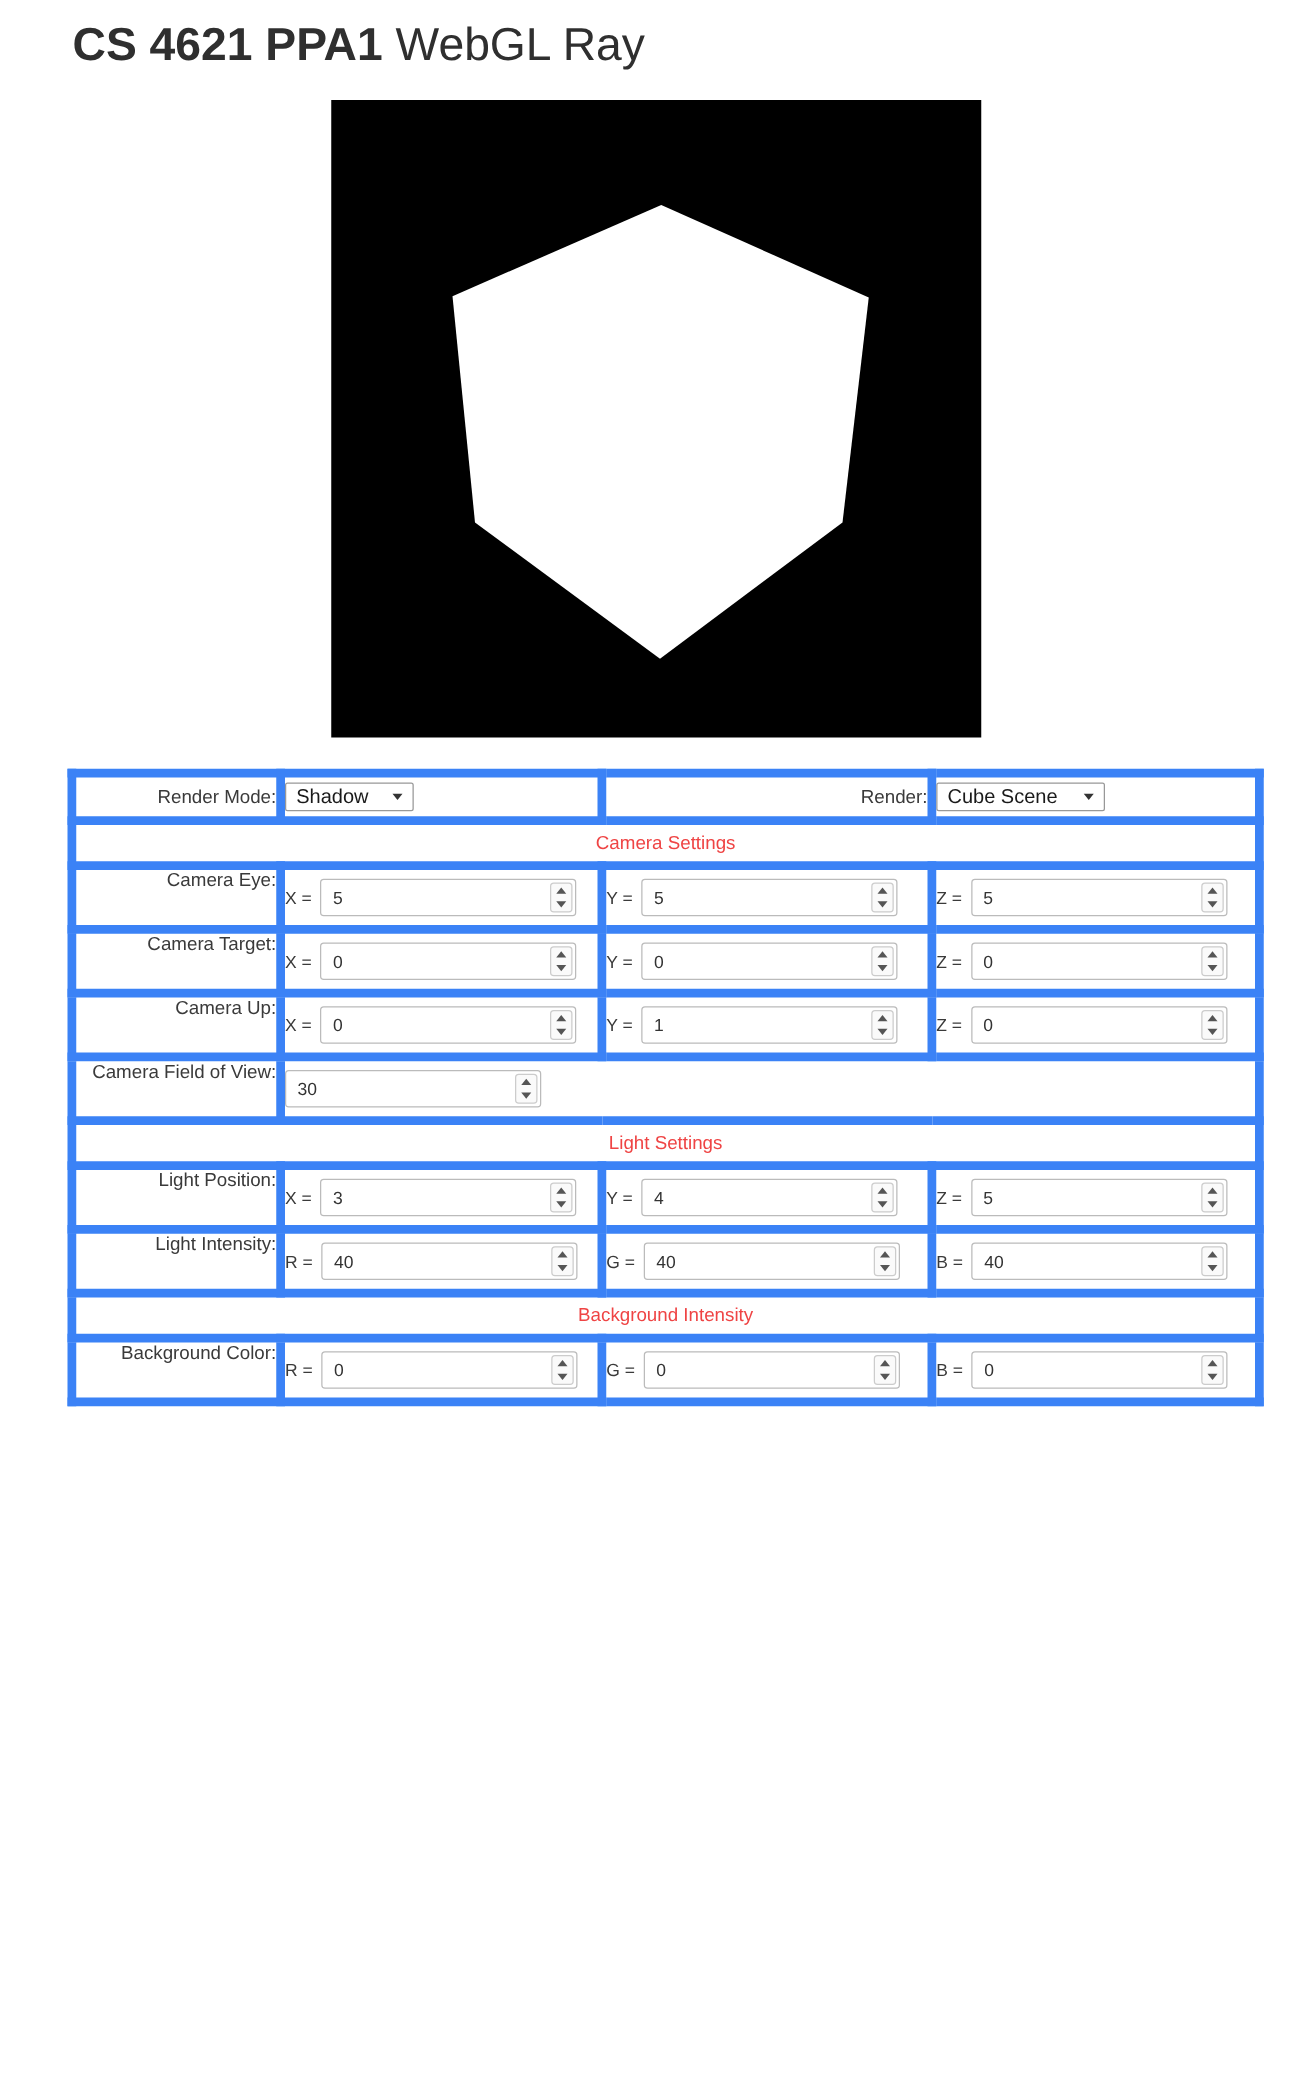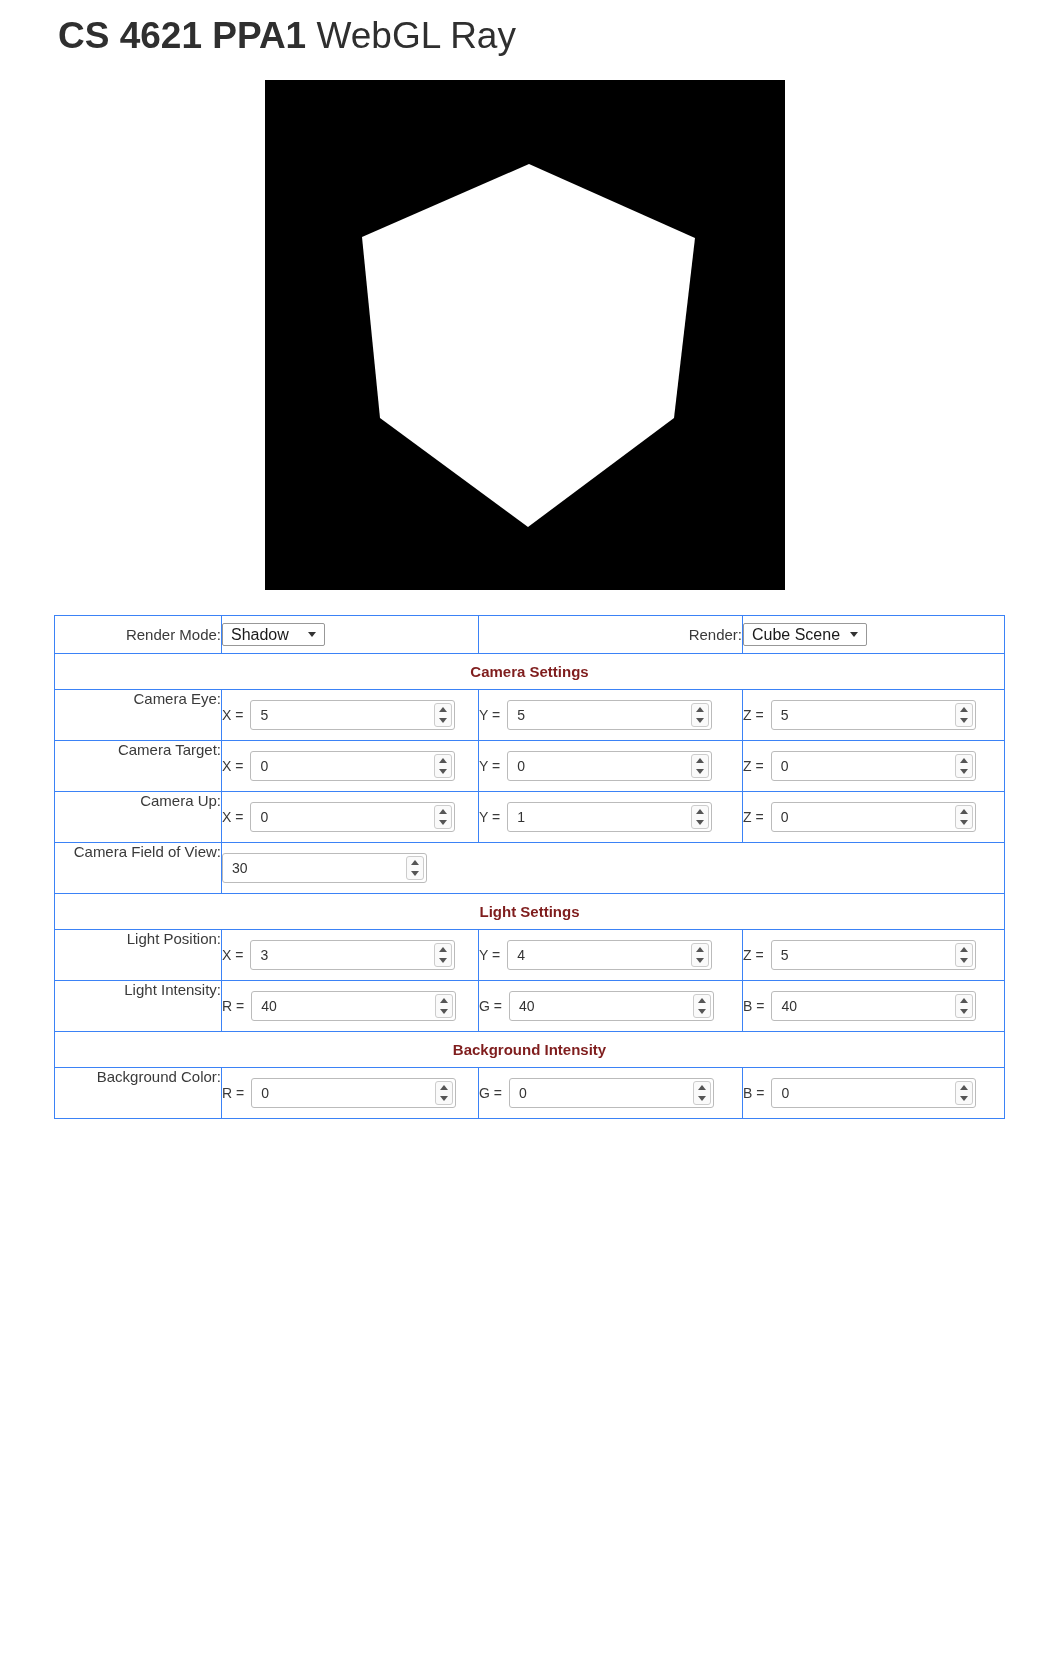"Render Mode:" table.settings td { border: 1px solid #3b82f6 -> 7px solid #3b82f6 }
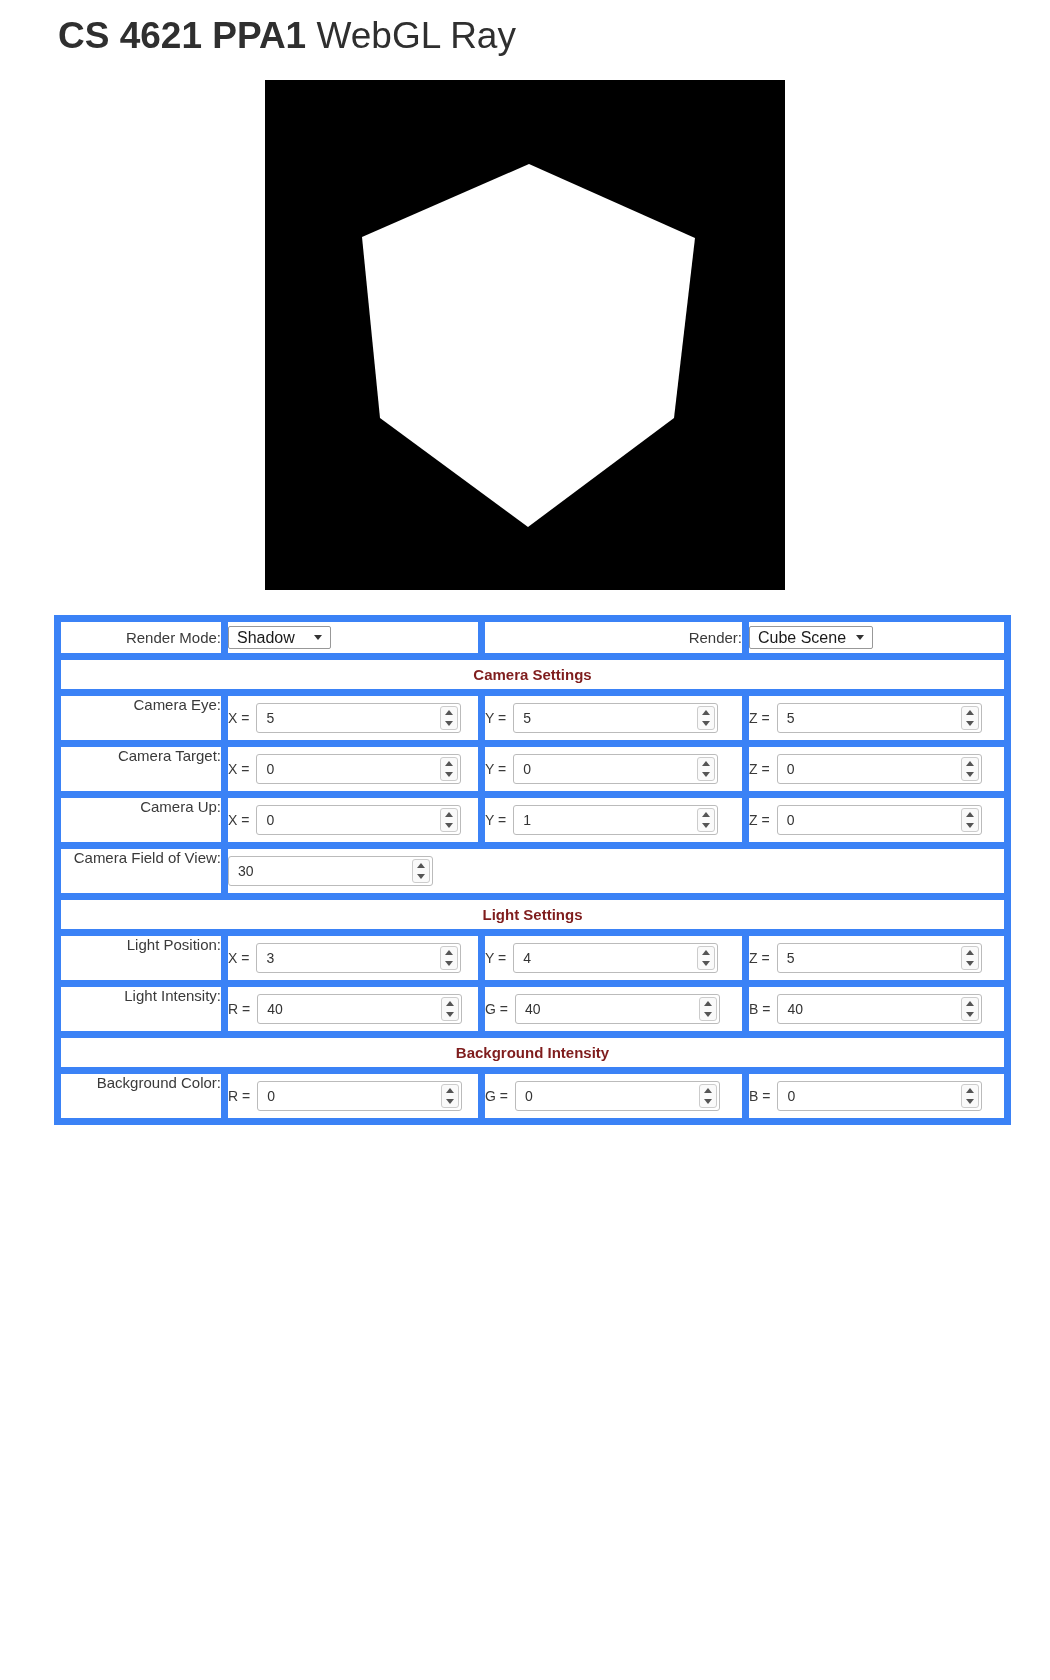"Cube Scene" .select.w-scene { width: 124px -> 135px }
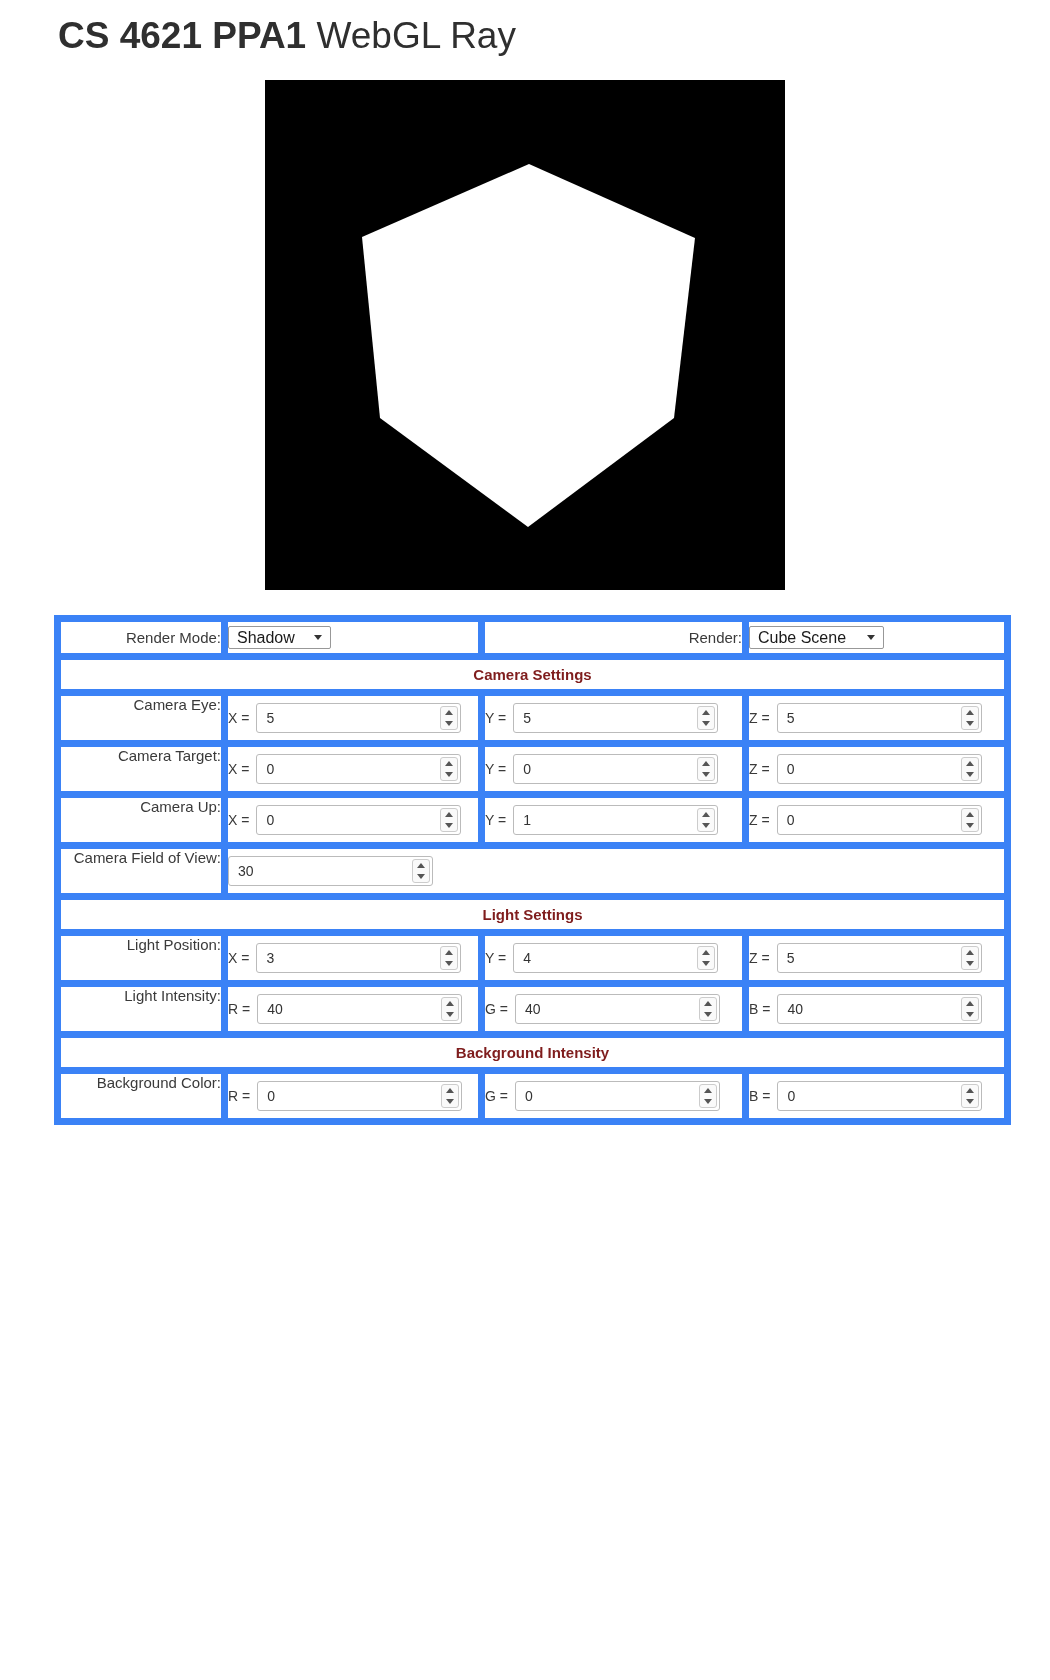"Camera Settings" td.section-cell { color: #7f1d1d -> #ef4444; font-weight: bold -> normal }
